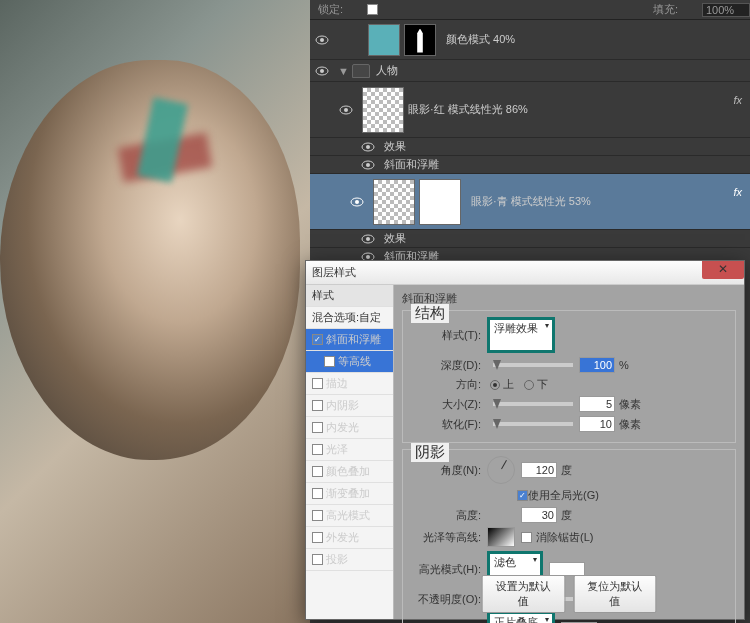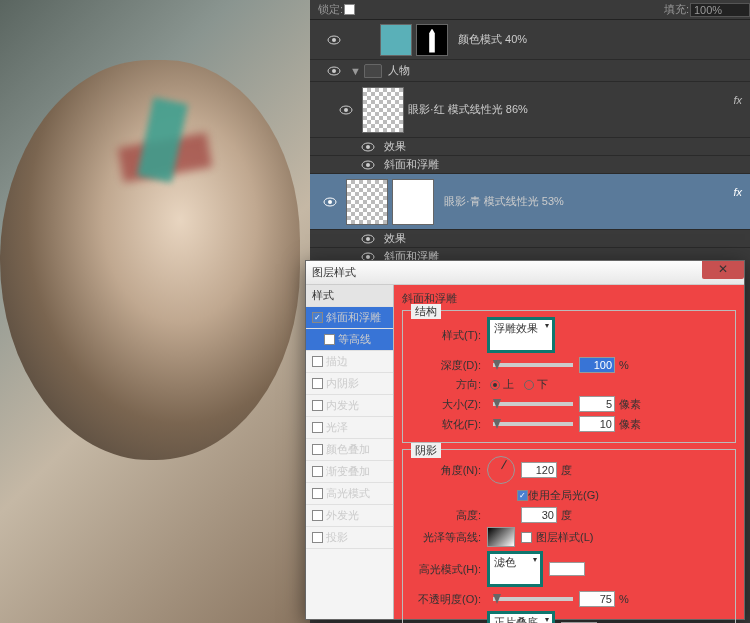"锁定:" .top-bar { gap: 1px -> 24px }
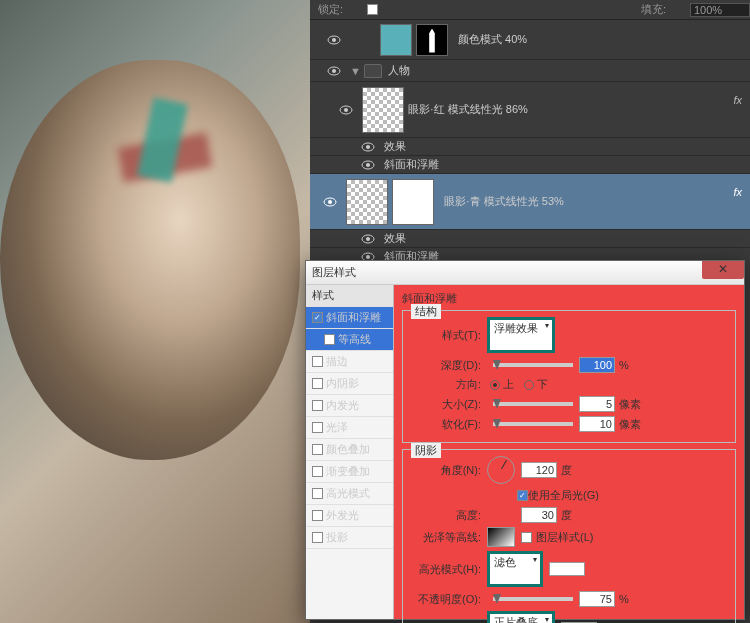"100%" .top-input { width: 60px -> 48px }
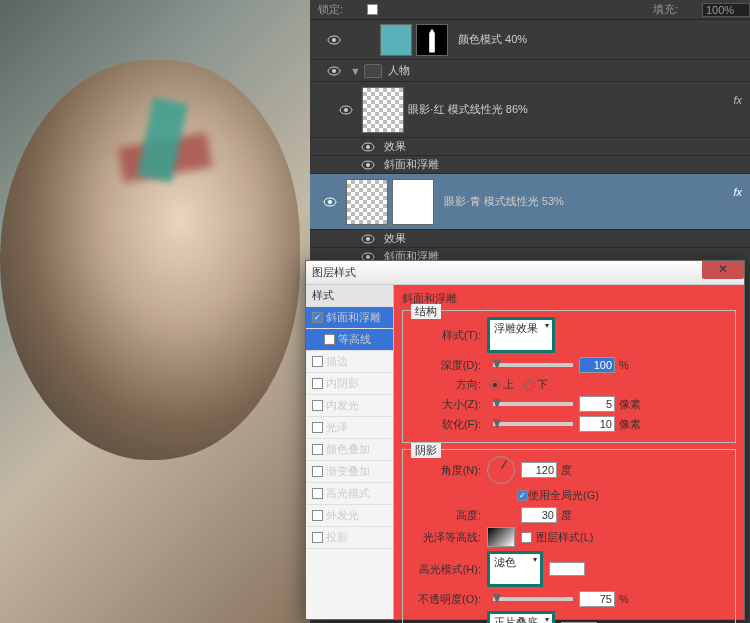"颜色模式 40%" .layer-row { padding-left: 16px -> 4px }
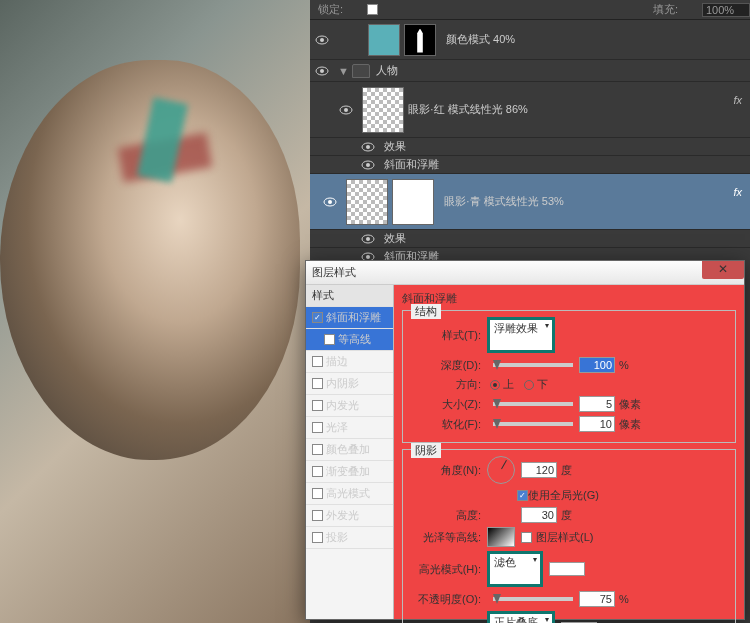"眼影·青 模式线性光 53%" div.layer-row { padding-left: 12px -> 39px }
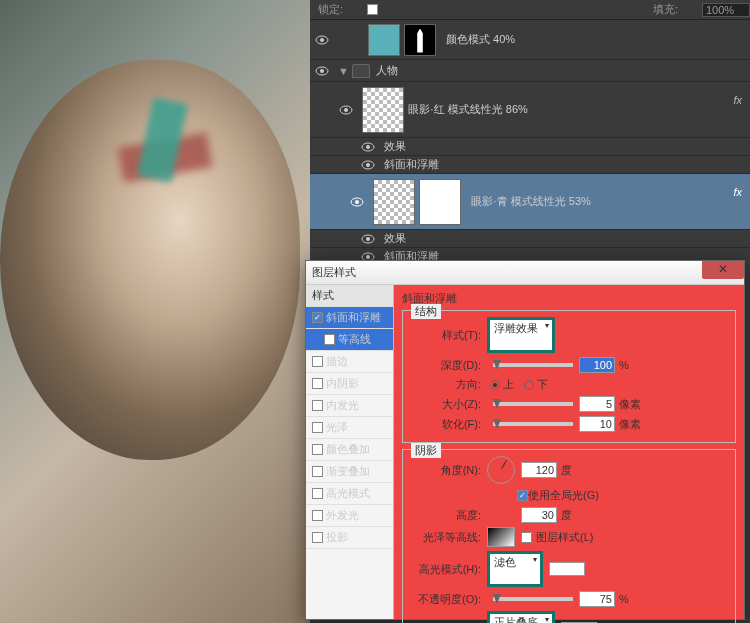"图层样式" .dialog { background: #ef4444 -> #a3a3a3 }
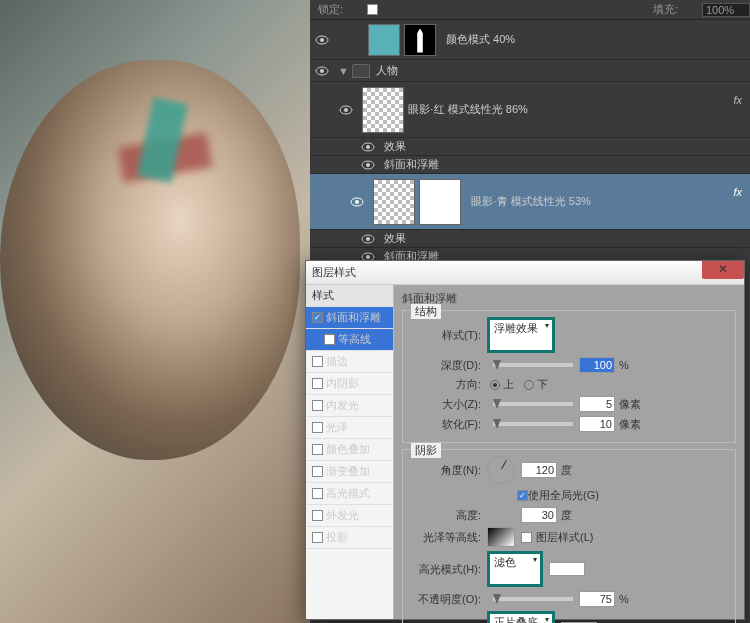"混合选项:自定" div { html: none -> <div>混合选项:自定</div> }
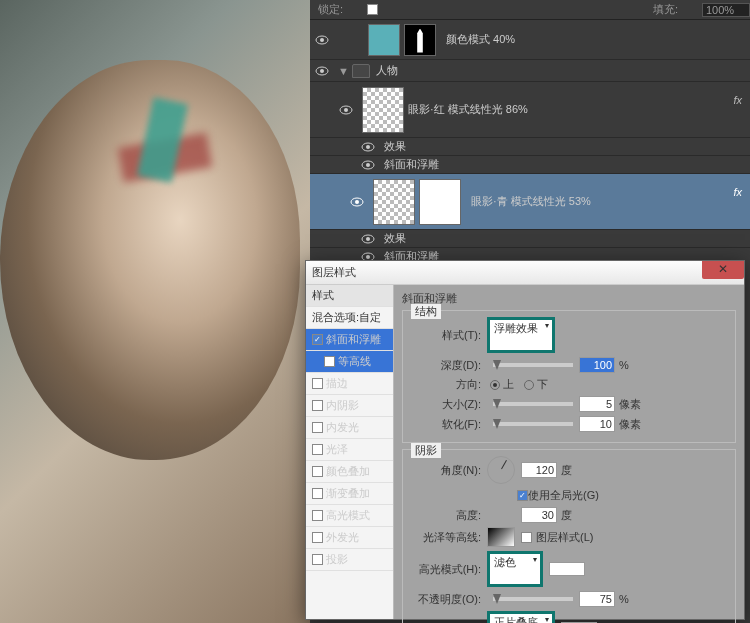"结构" .legend { font-size: 11px -> 15px }
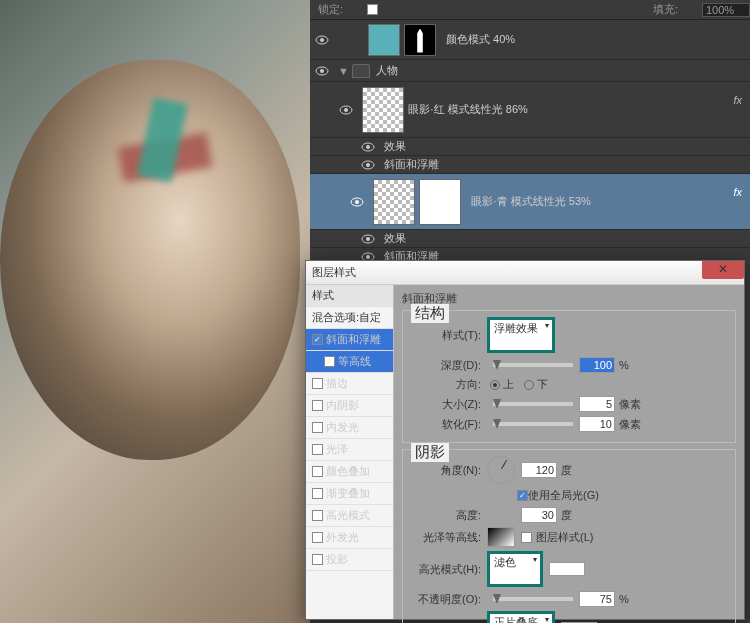"图层样式(L)" span { text: 图层样式 -> 消除锯齿 }
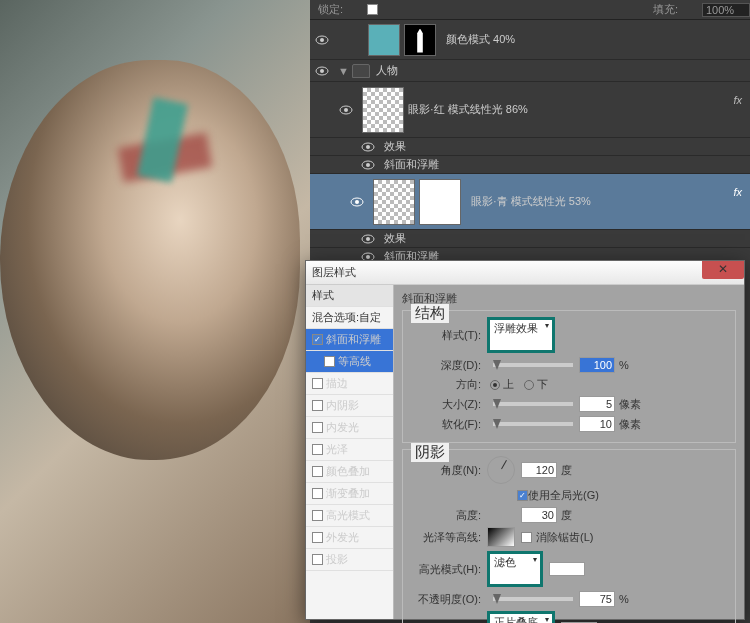"设置为默认值" div.bottom-btns { html: none -> <div> <div>设置为默认值</div> <div>复位为默认值</div> </div> }
